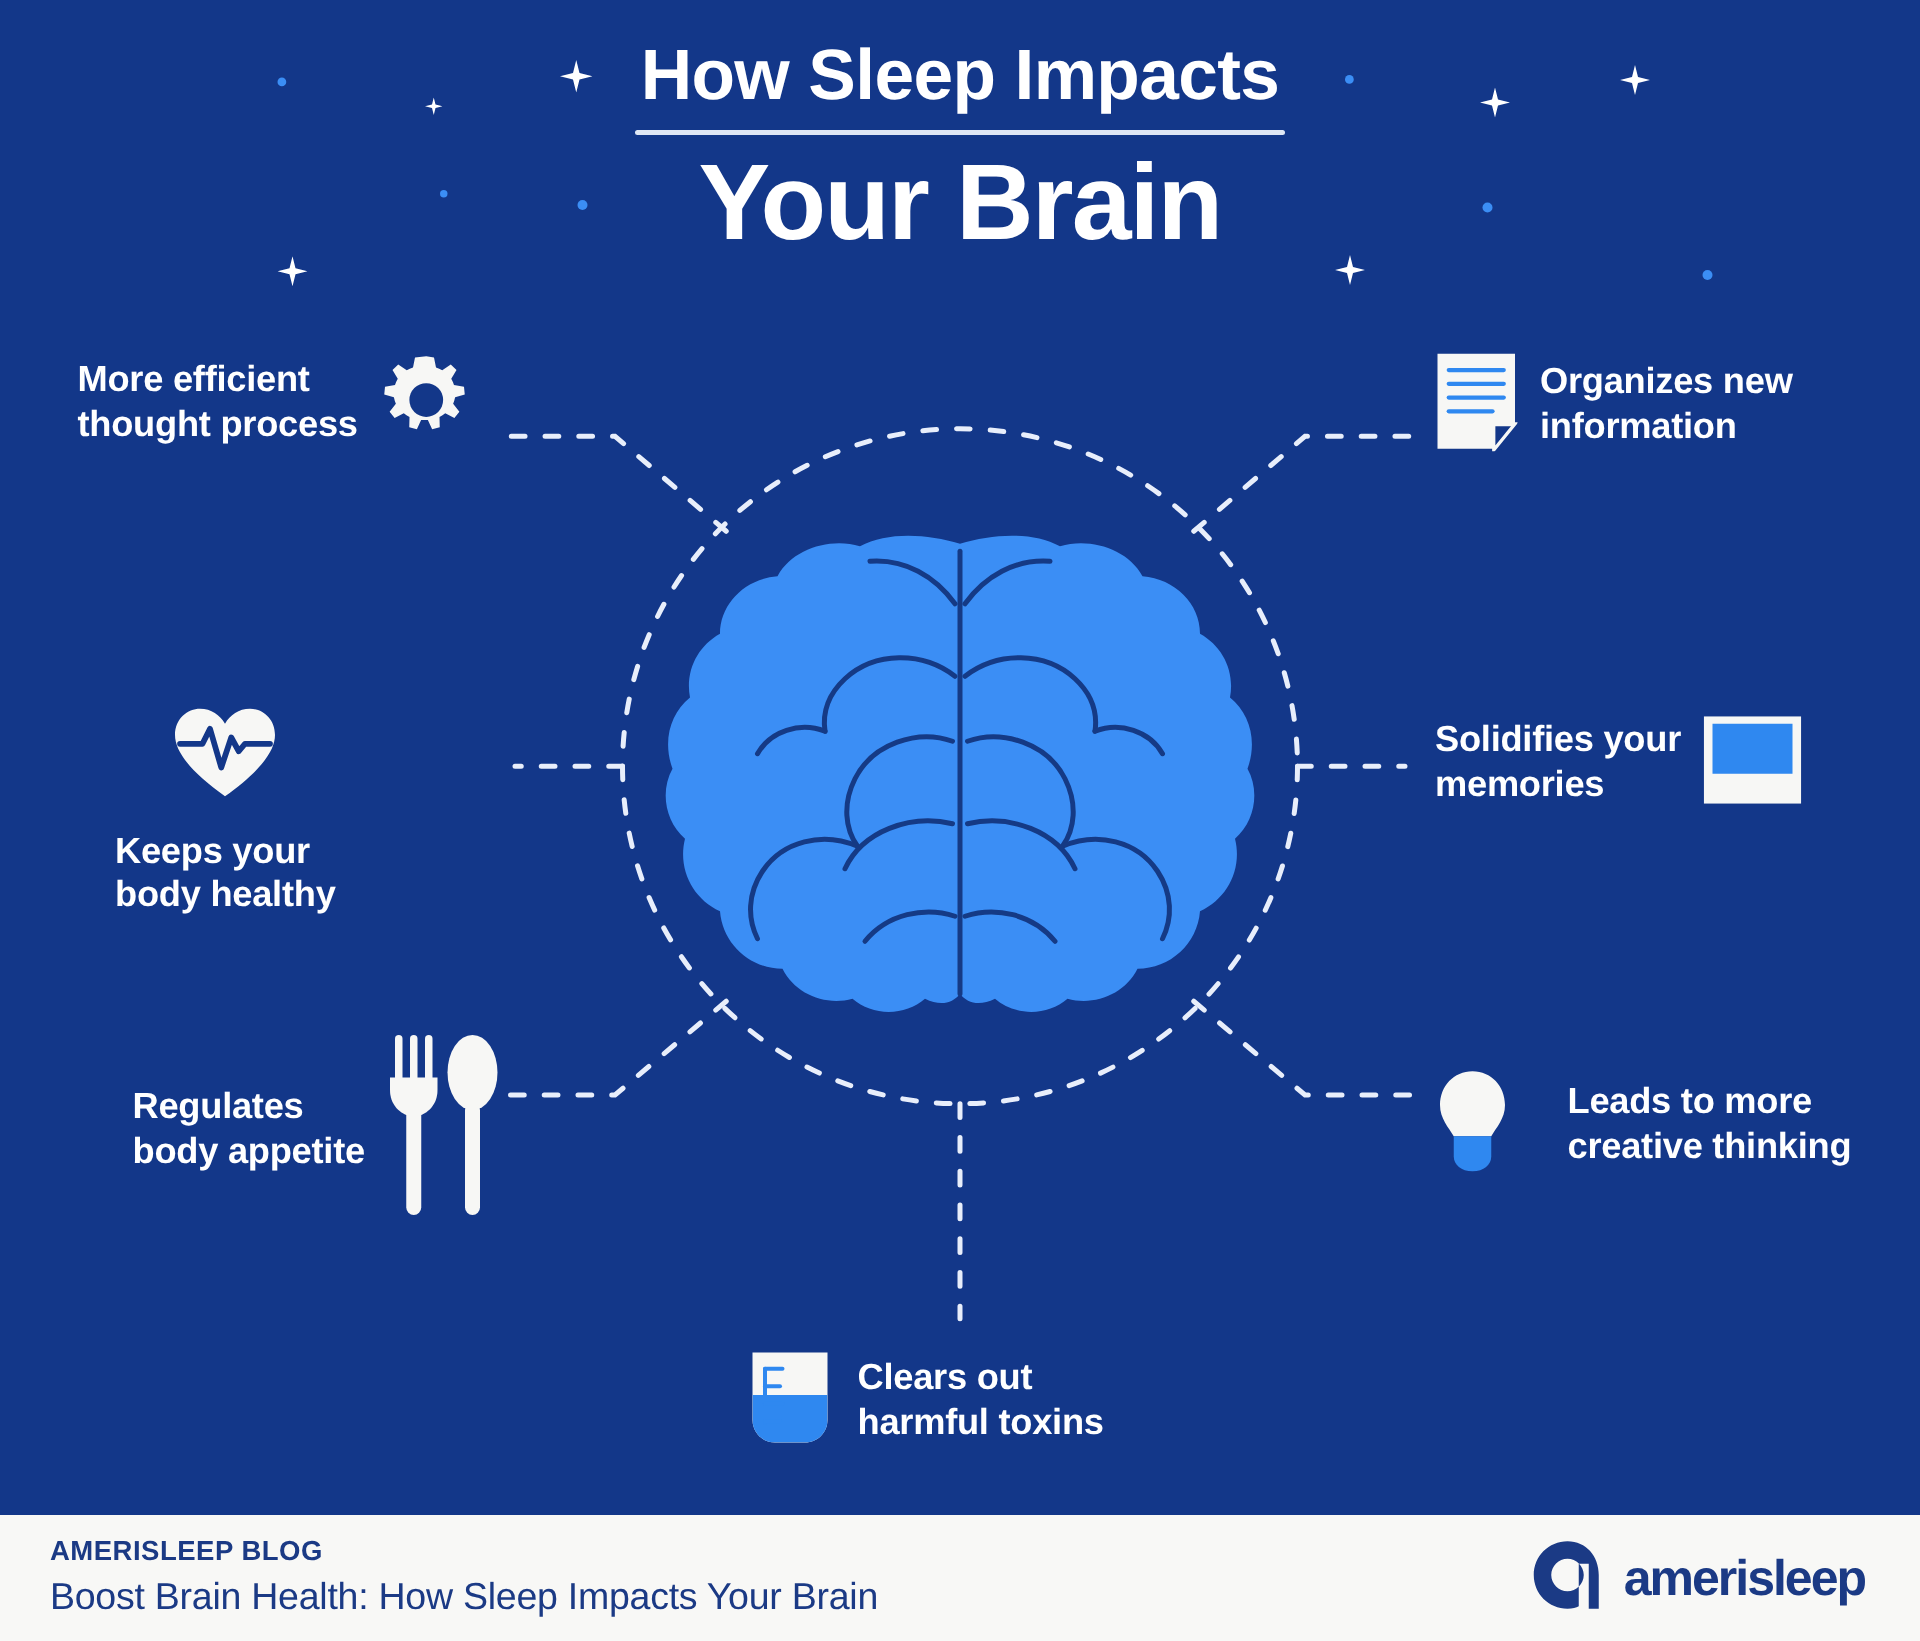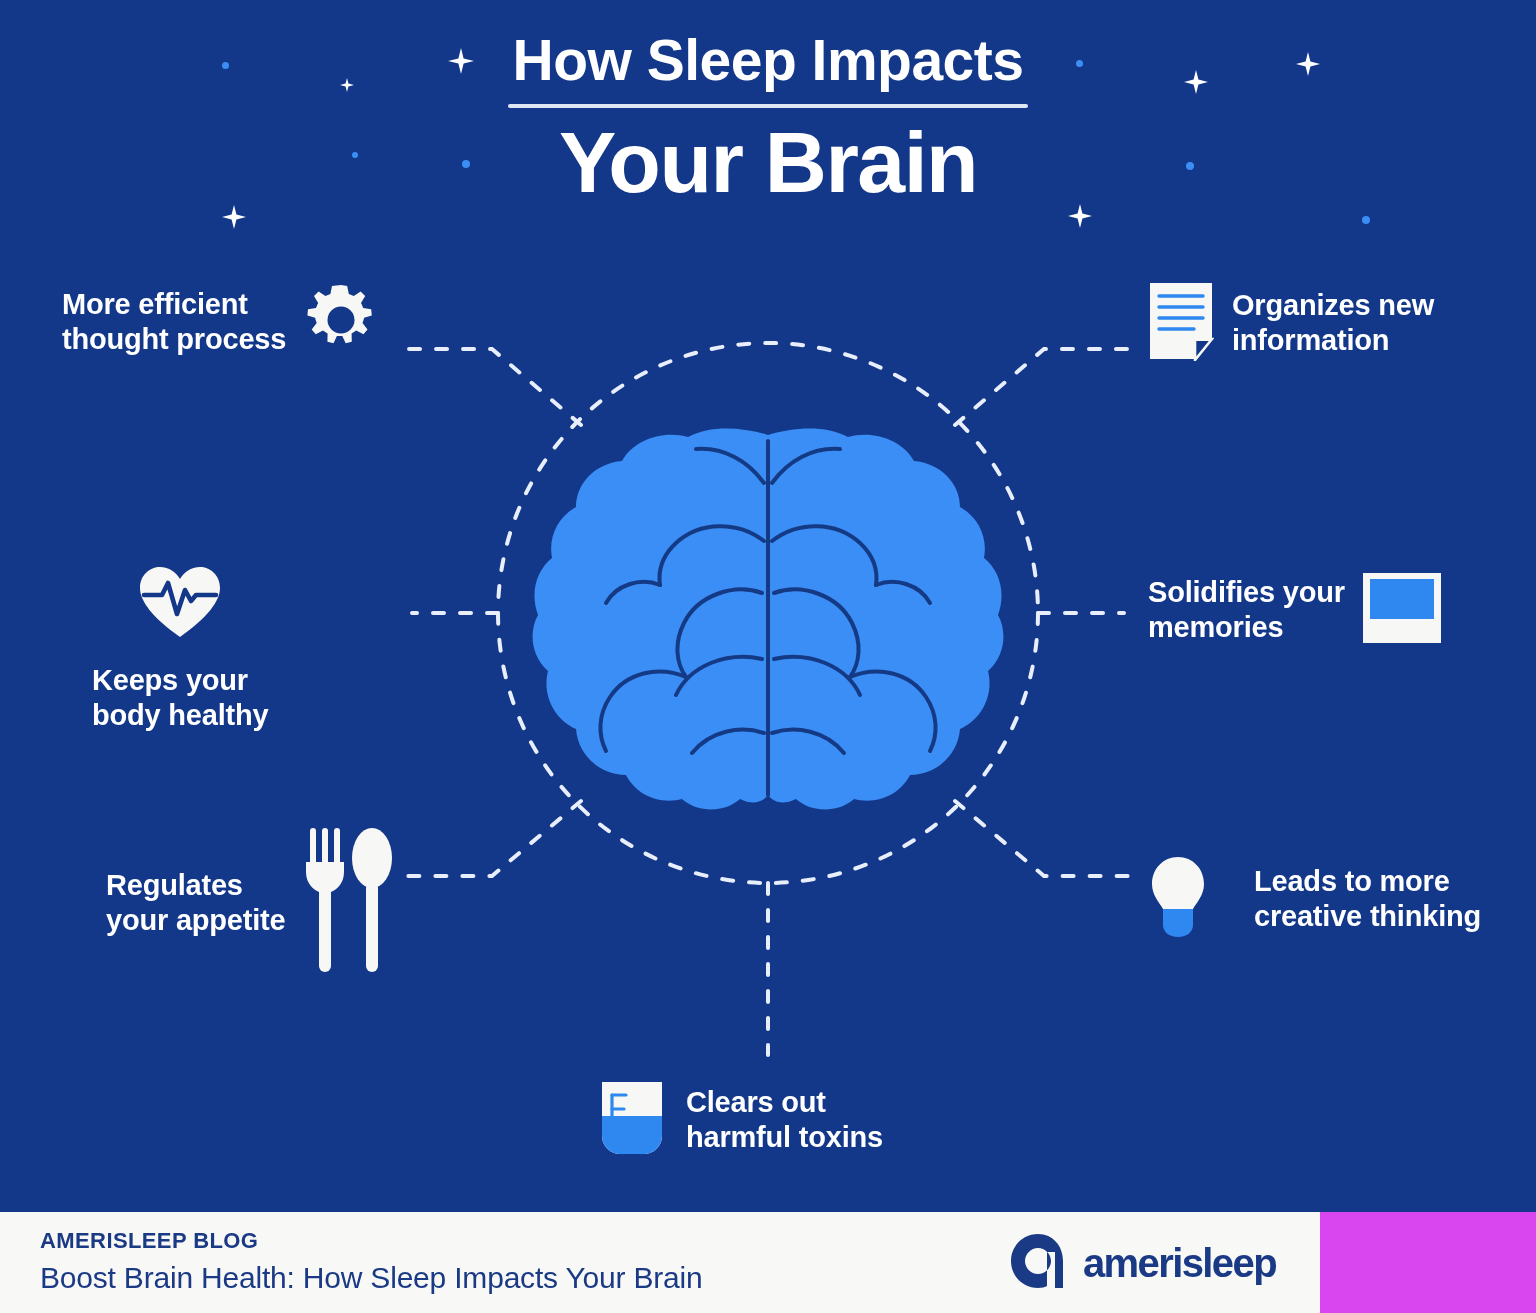"How Sleep Impacts" #poster { background: #d946ef -> #fca5a5 }
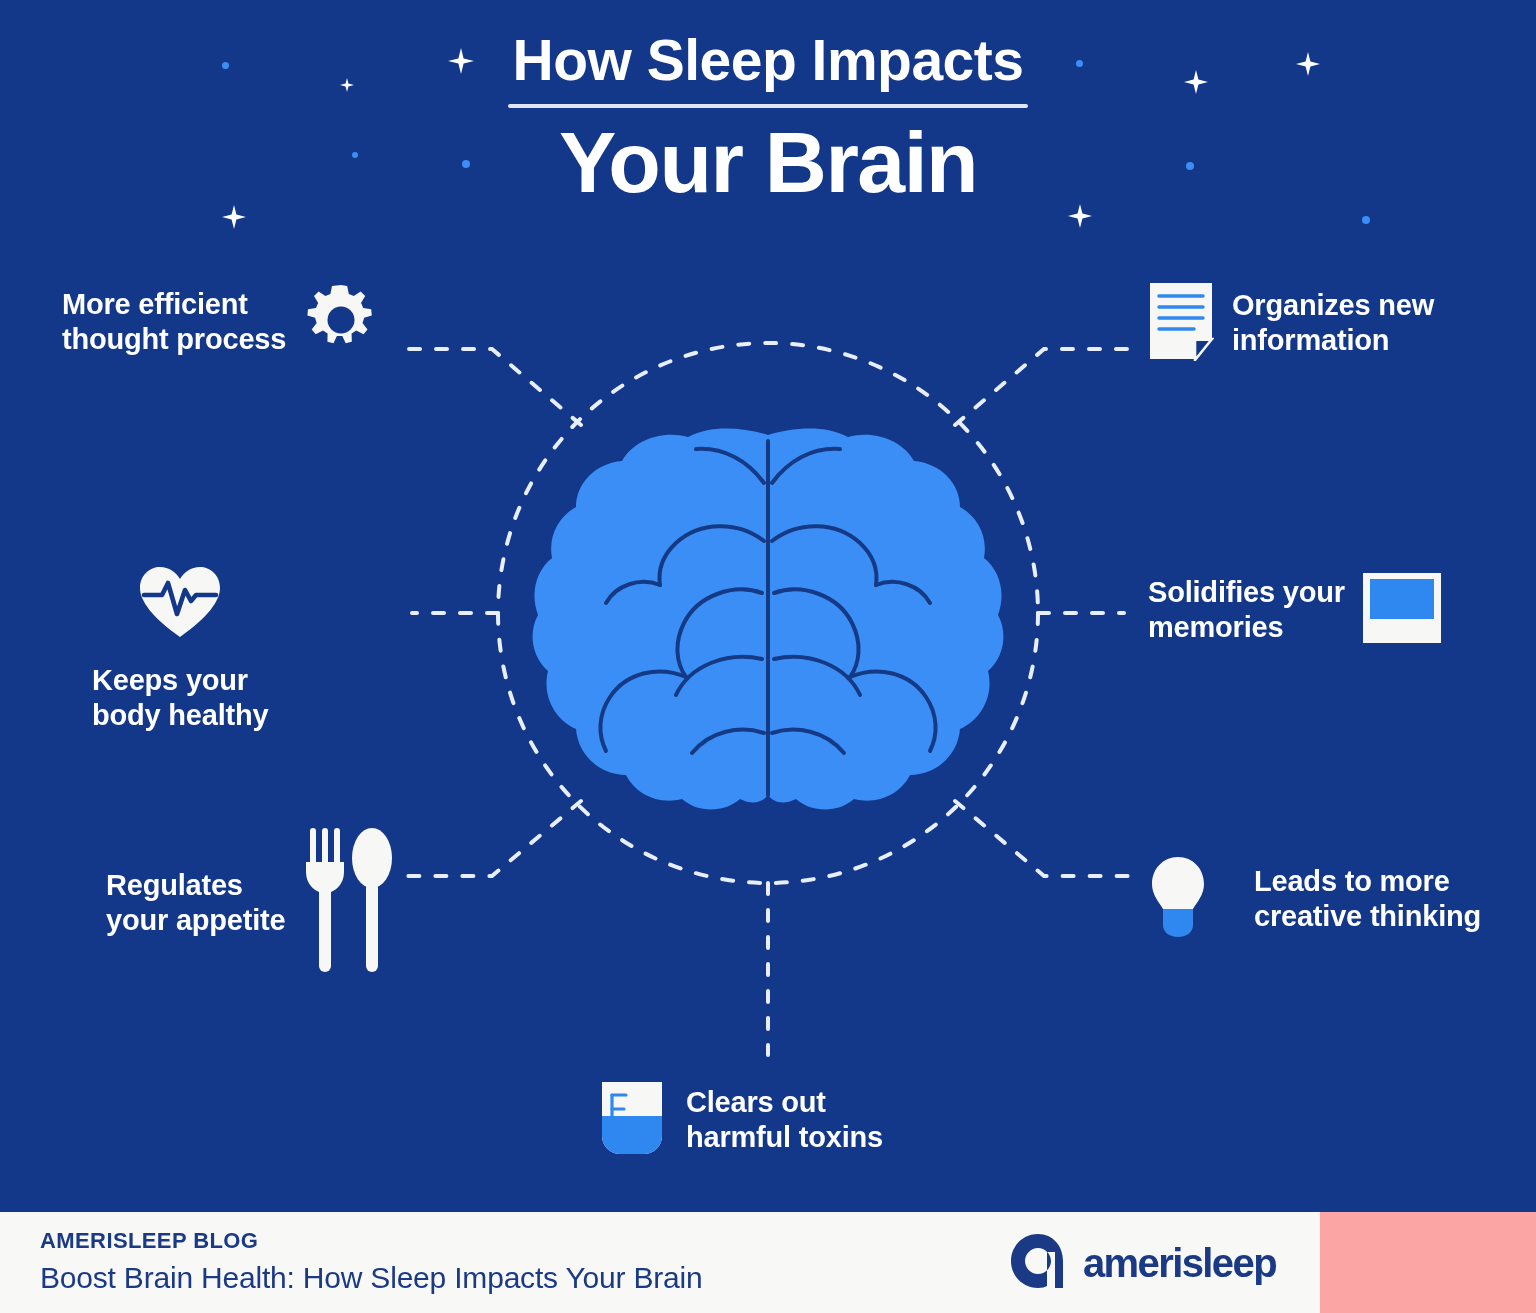"Regulates" div.spoke-text { text: your -> body }
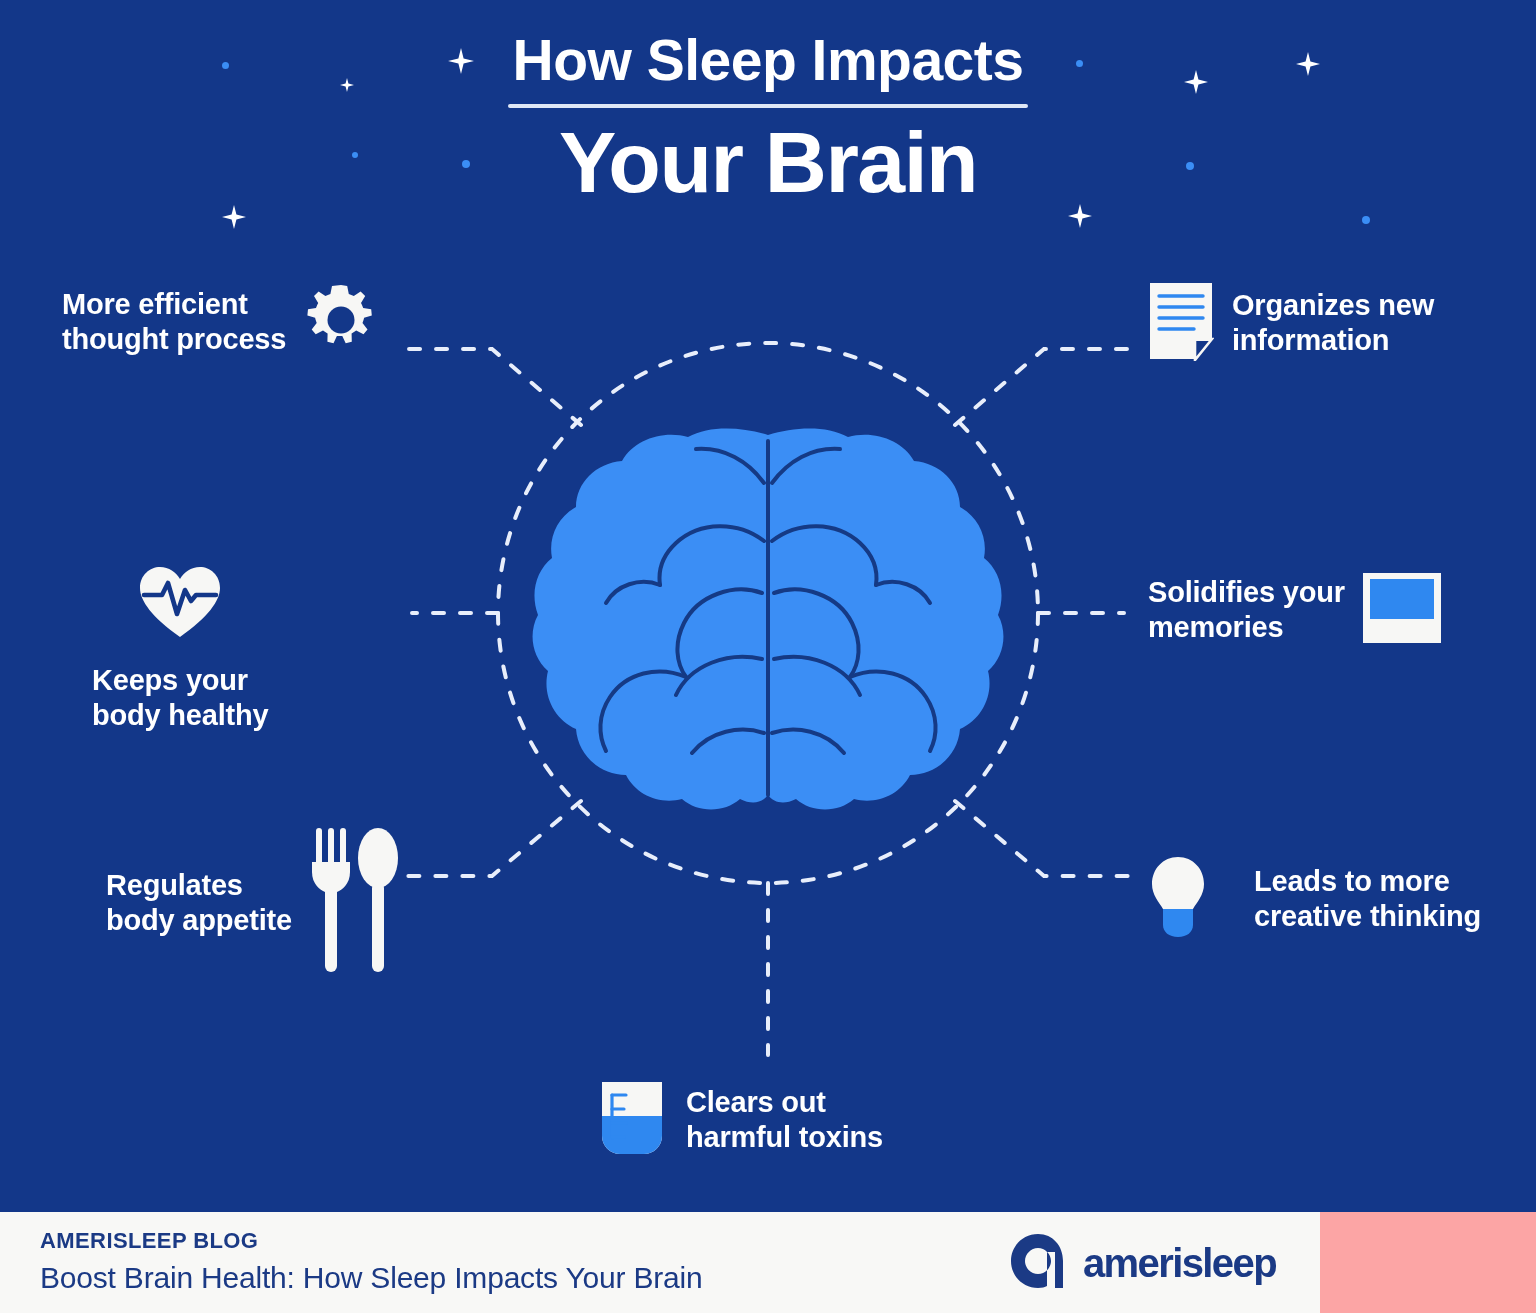"AMERISLEEP BLOG" #footer { width: 1320px -> 1536px }
